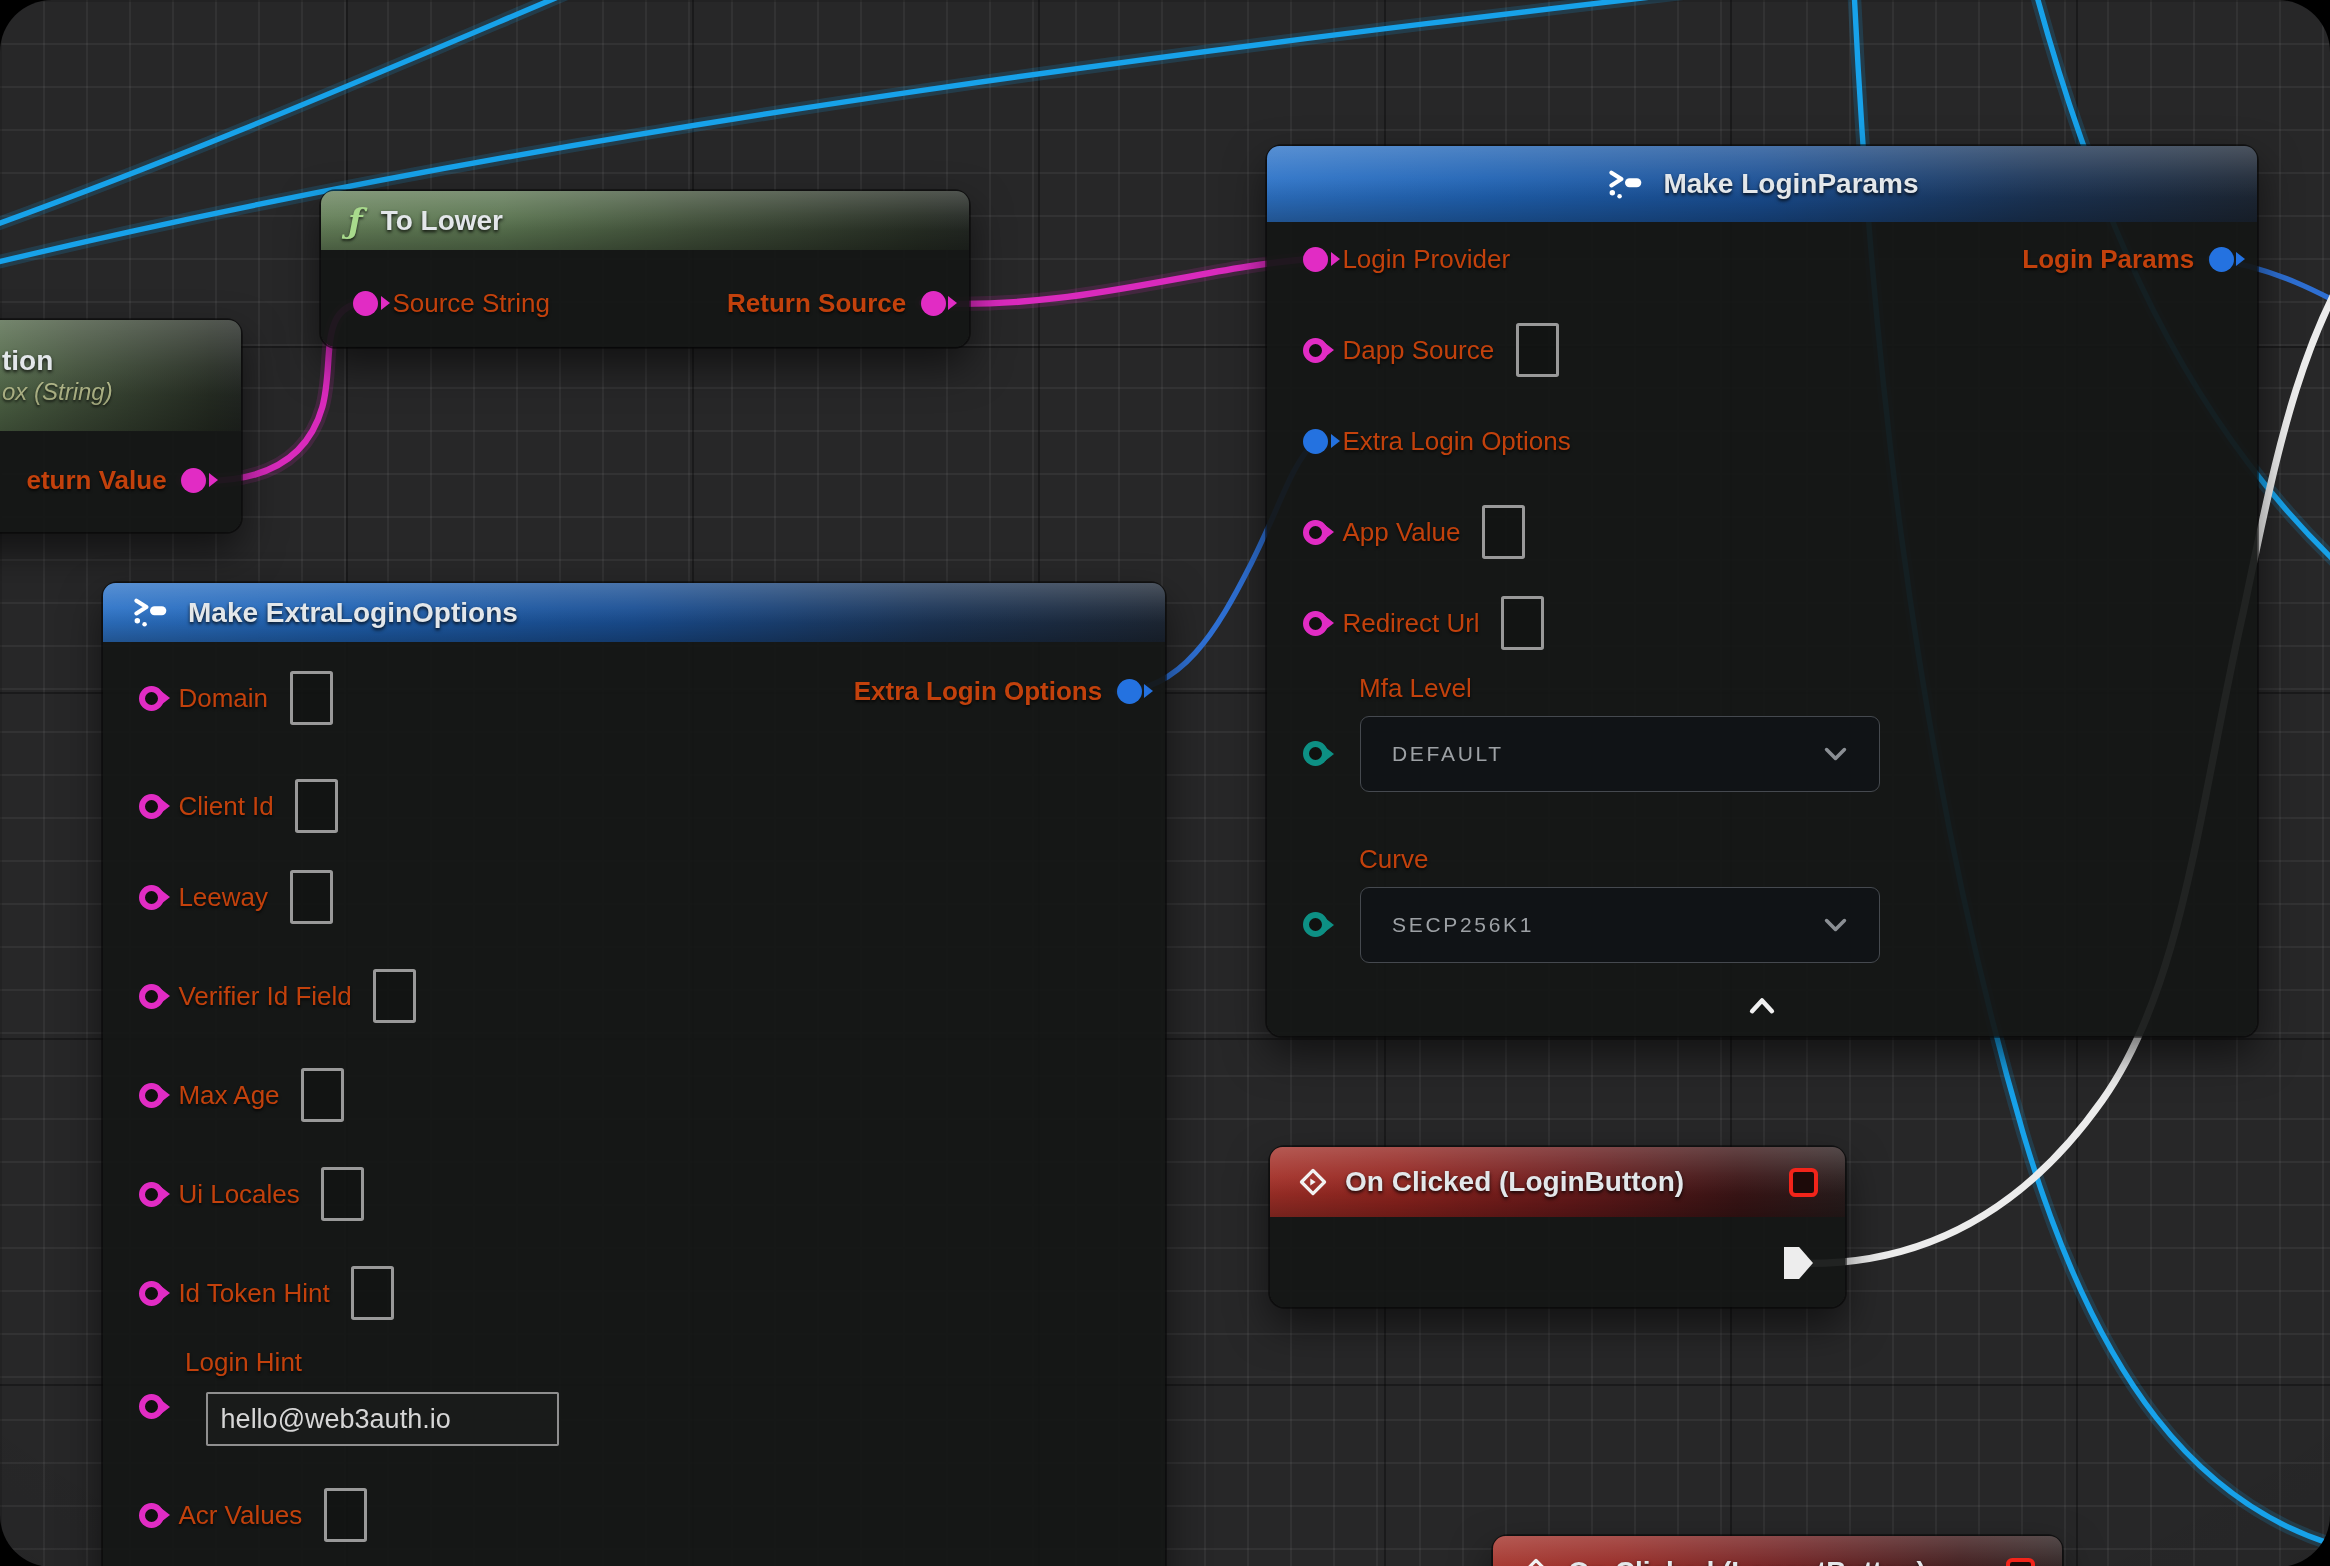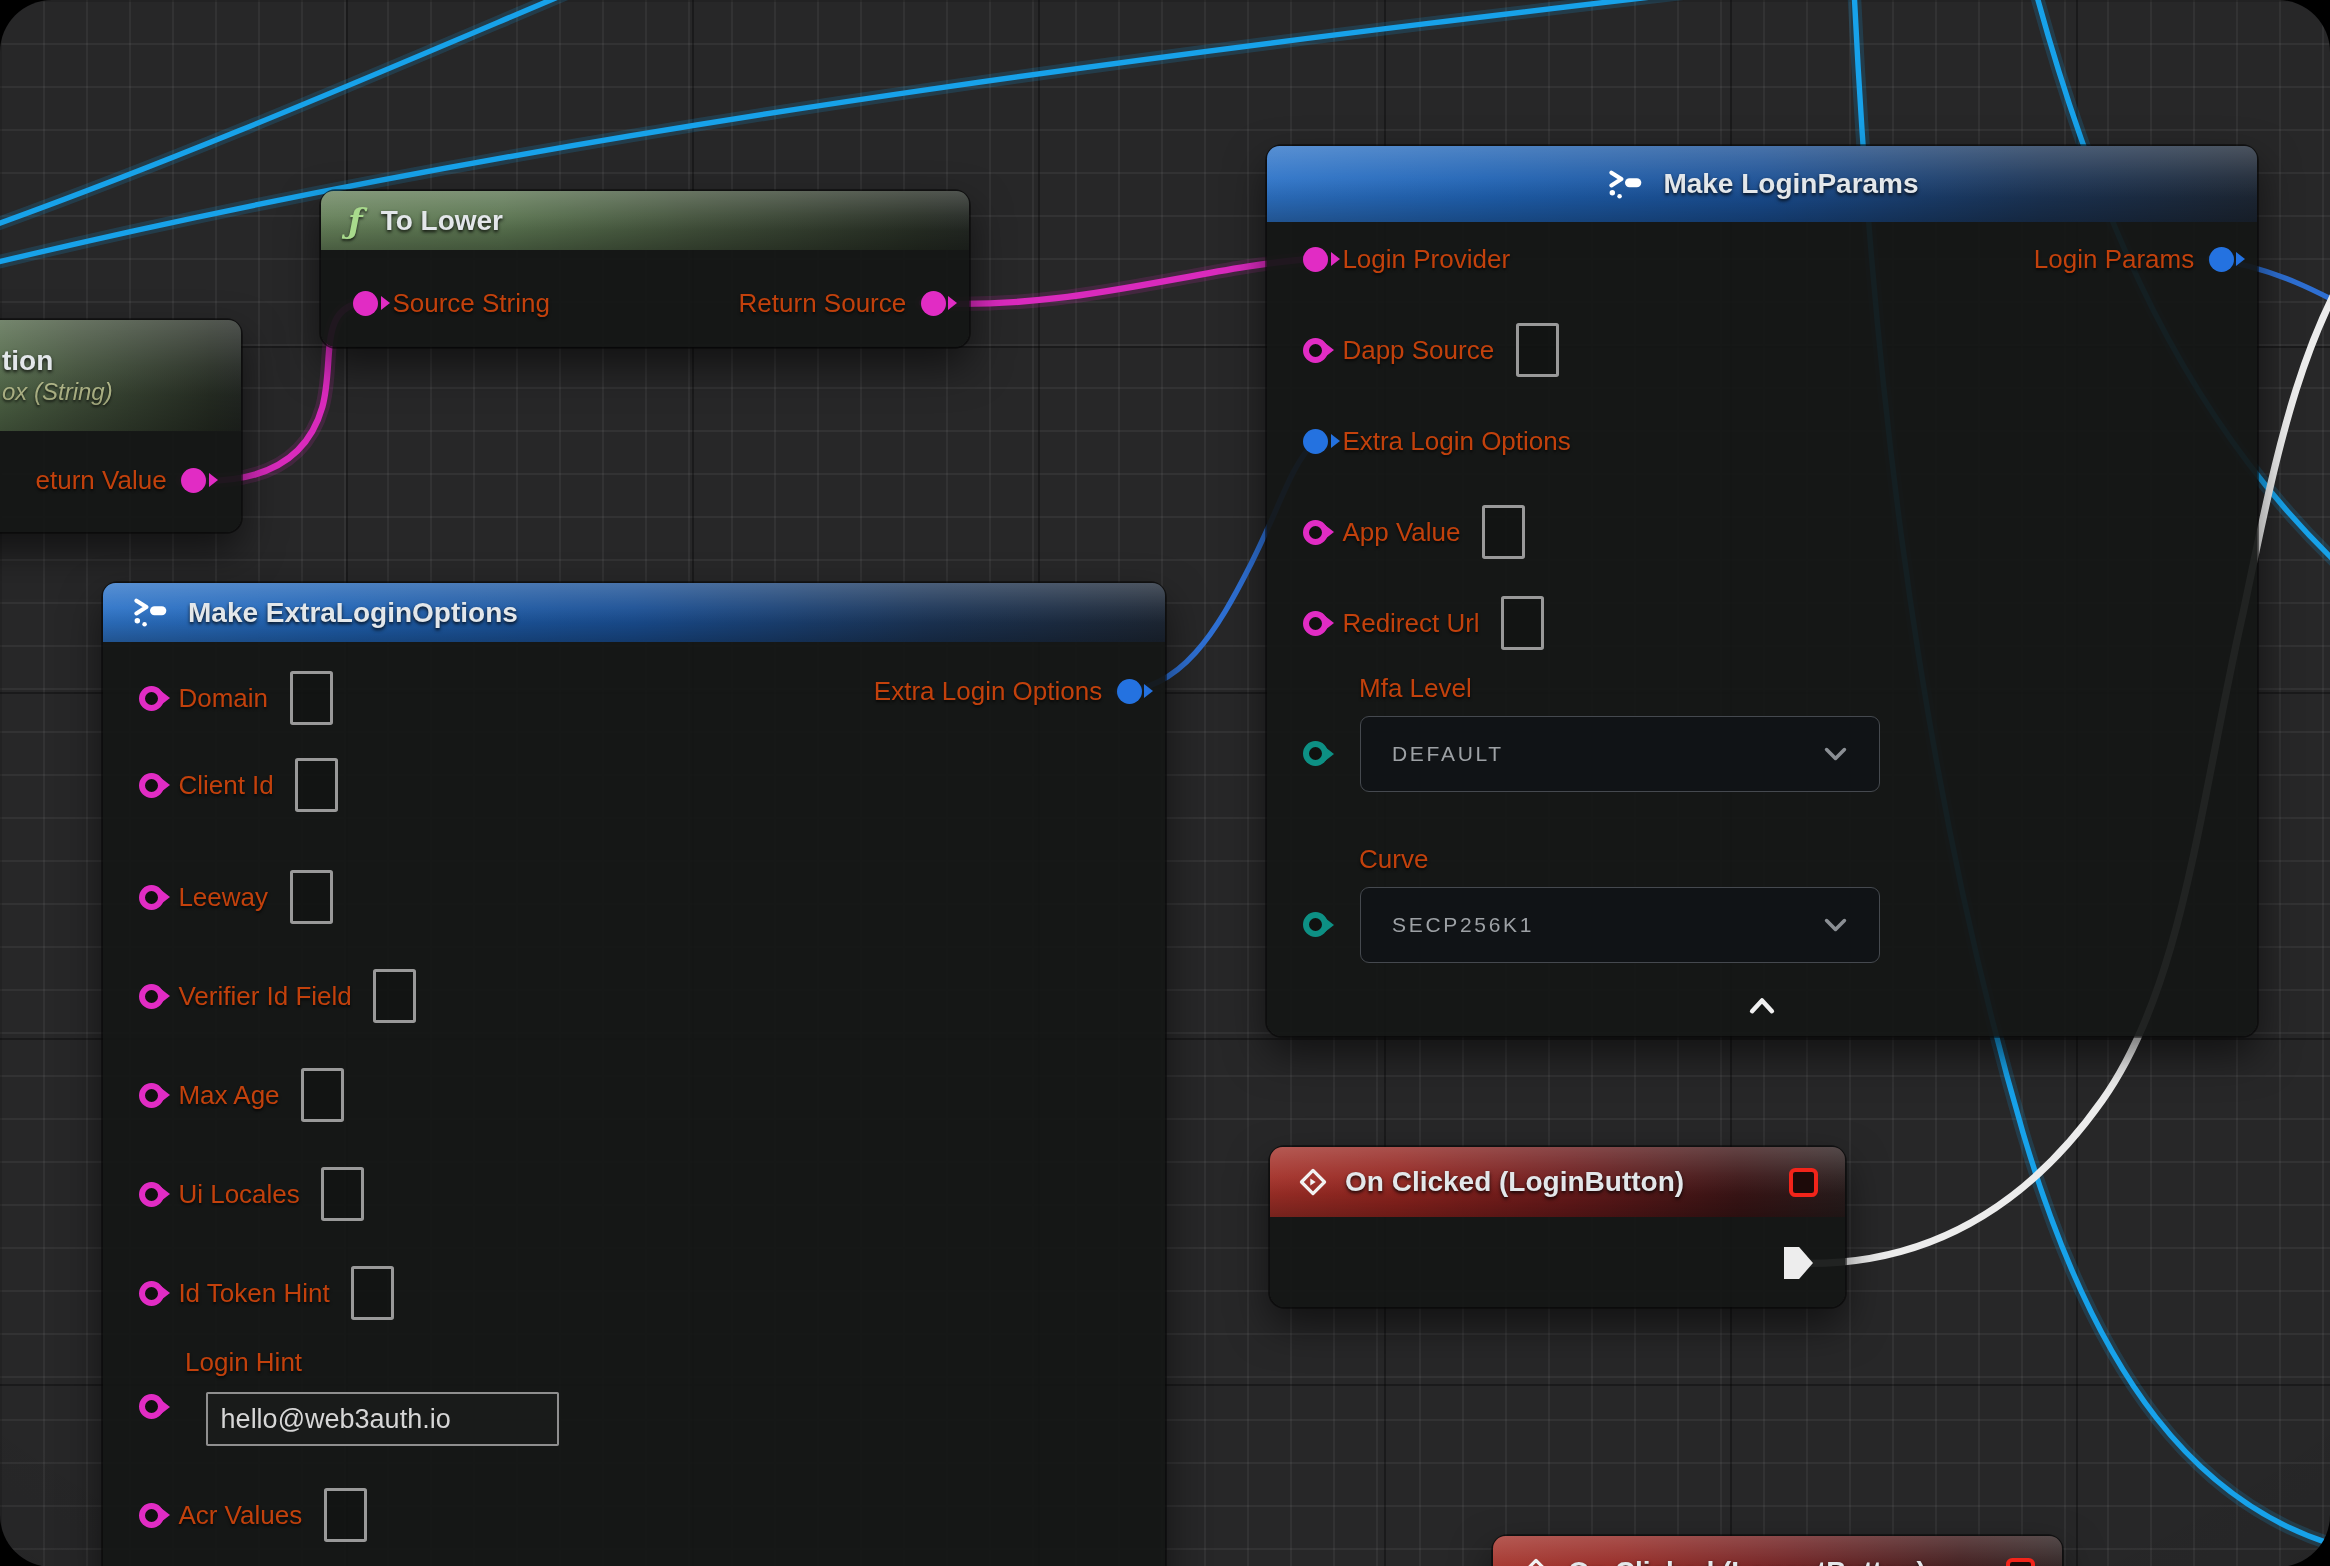"Login Params" .row.out { font-weight: none -> bold }
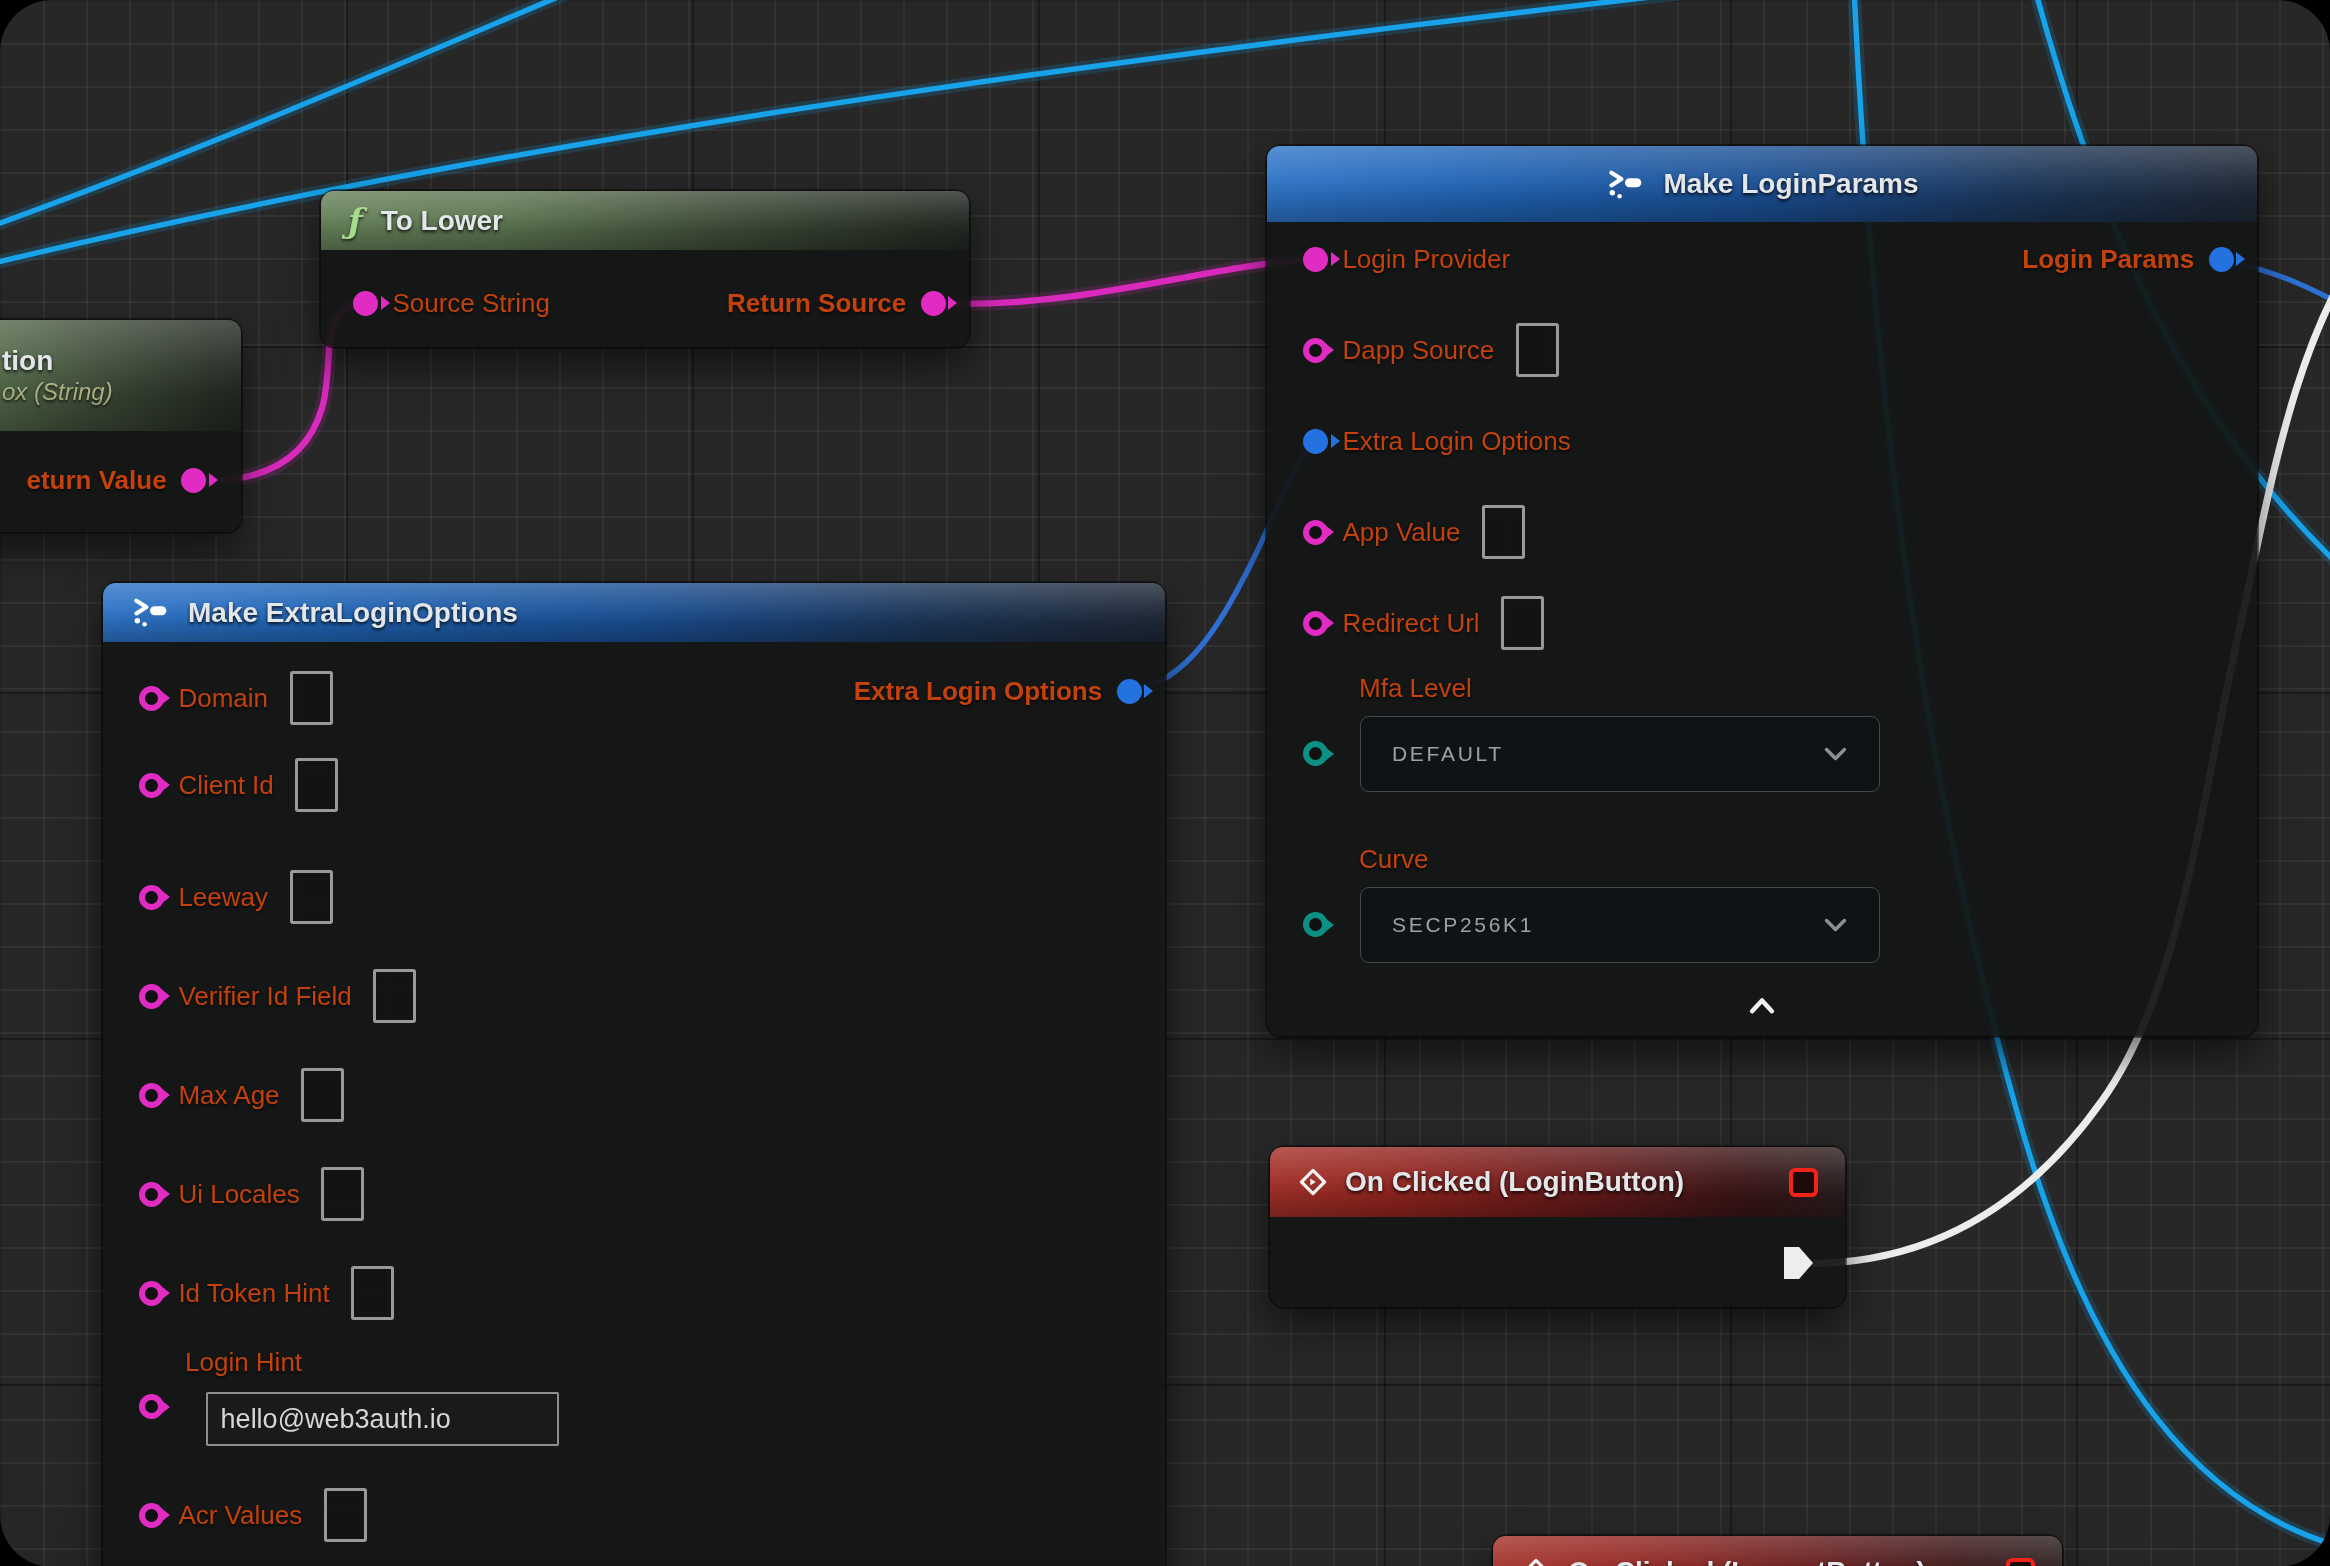"Client Id" div.row { top: 173px -> 194px }
